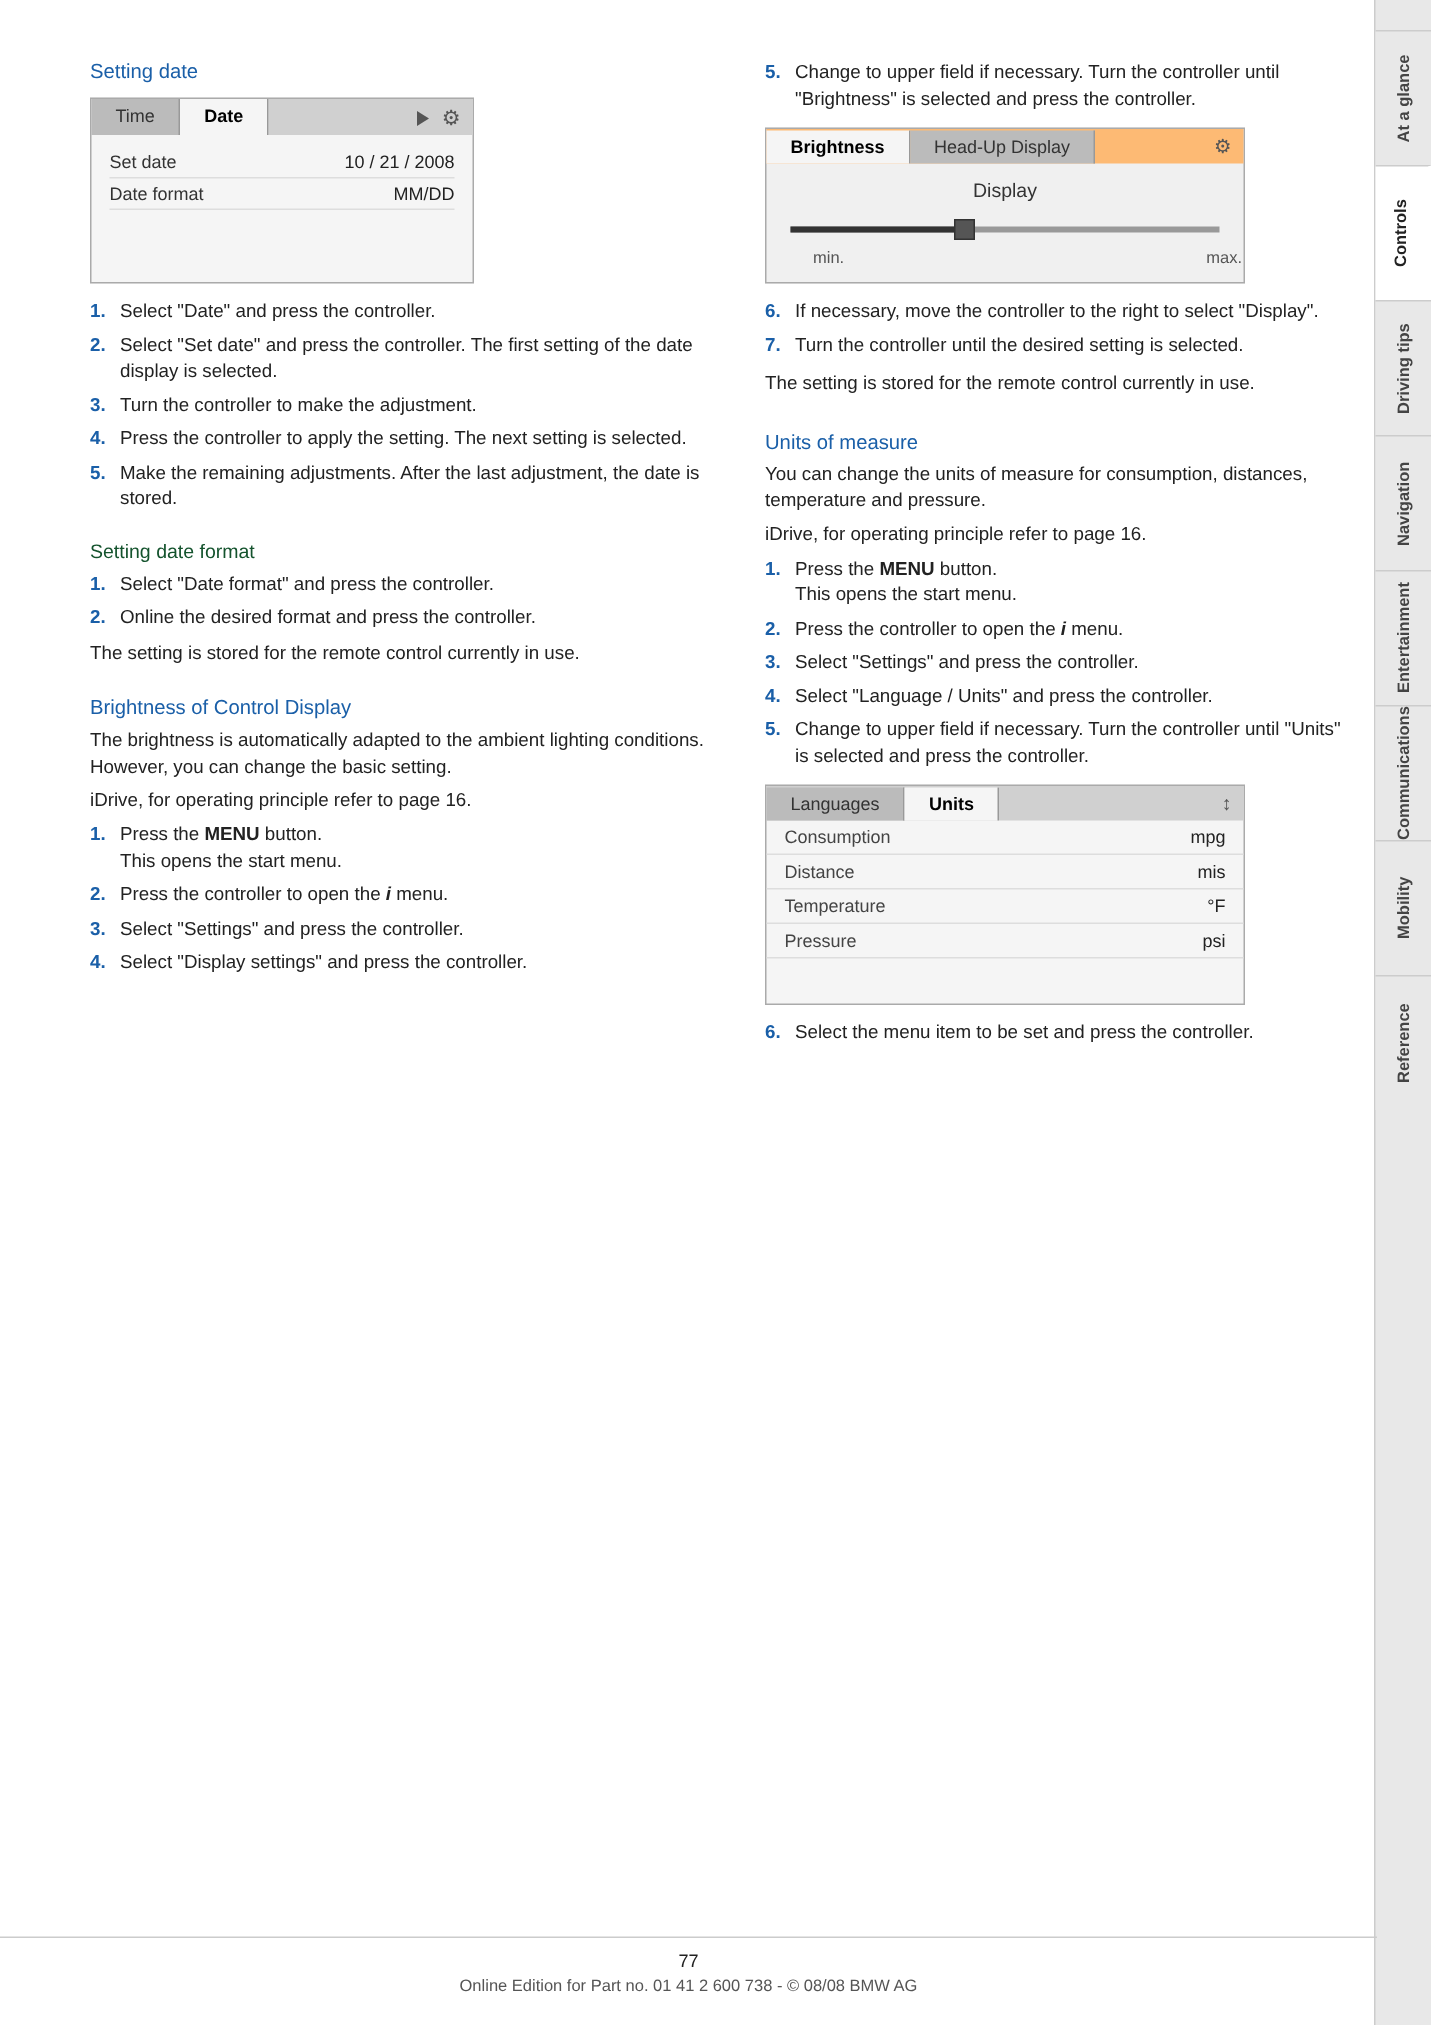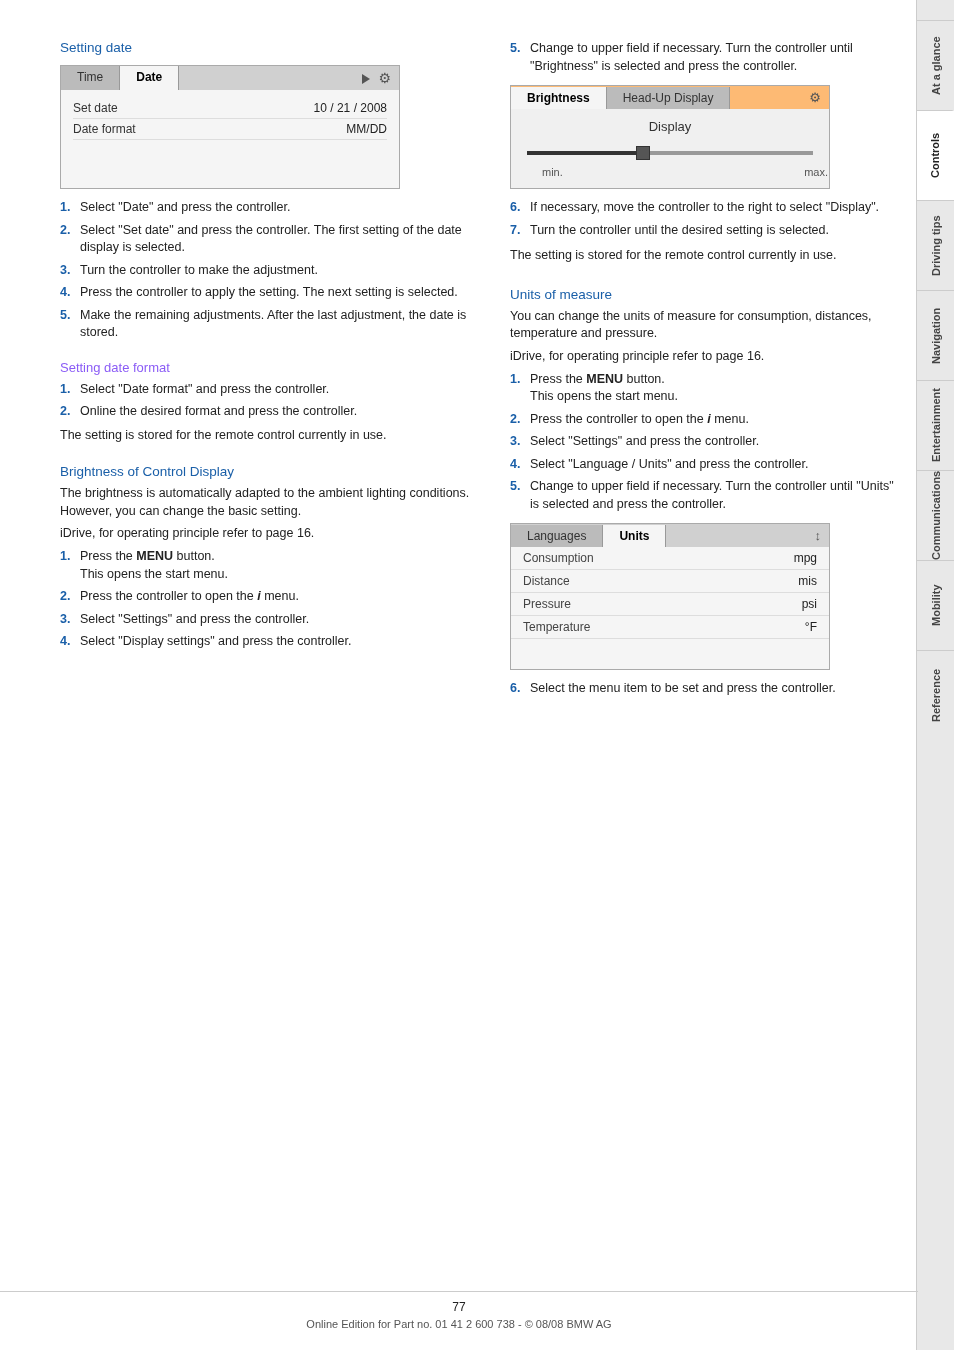"Time" .ui-box { width: 340px -> 256px }
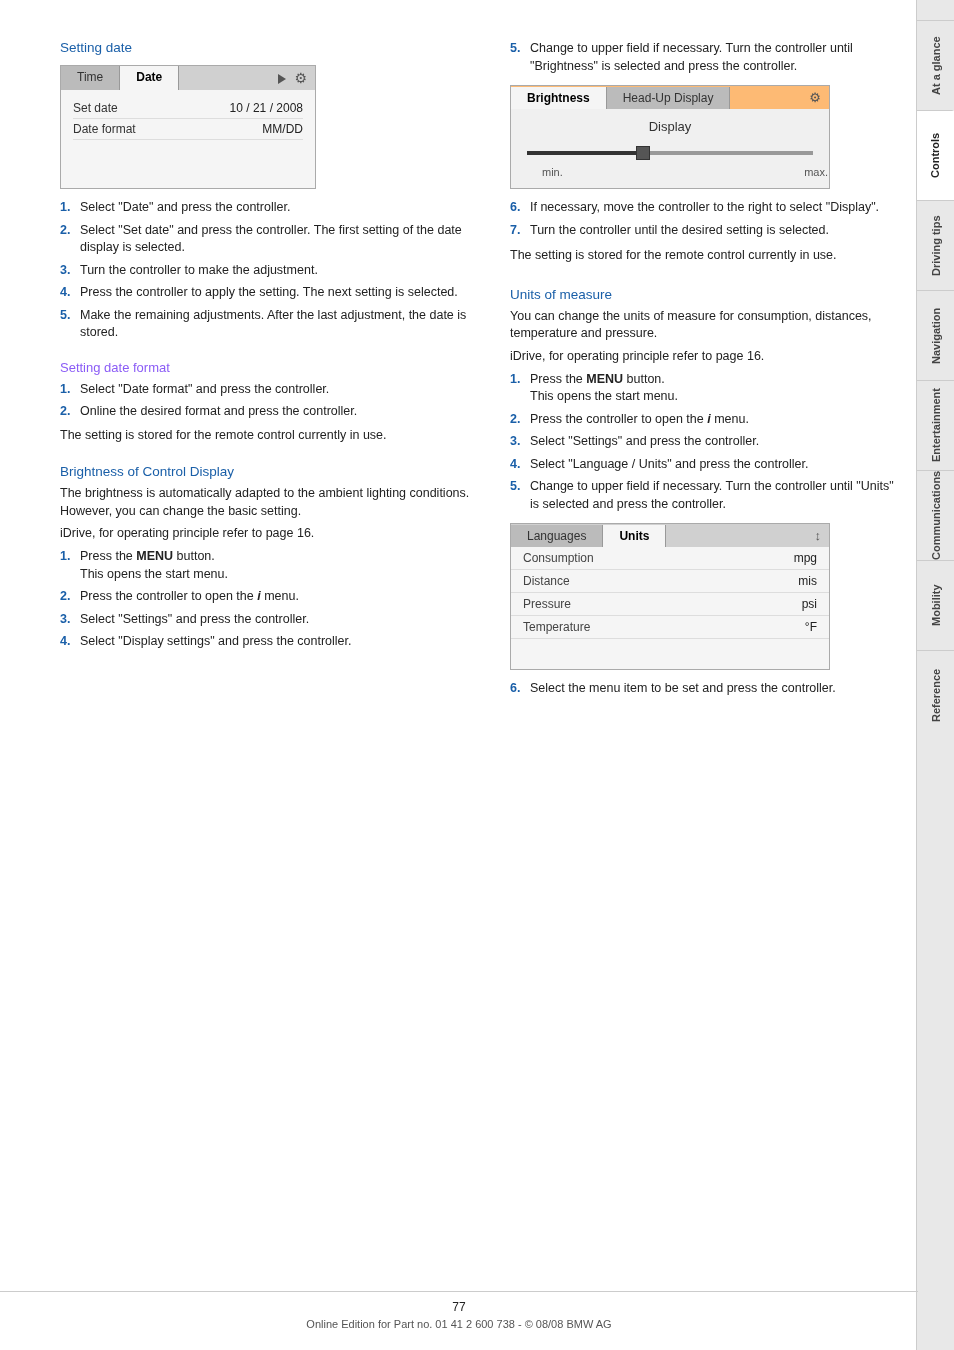"Setting date format" div.section-title { color: #8b5cf6 -> #14532d }
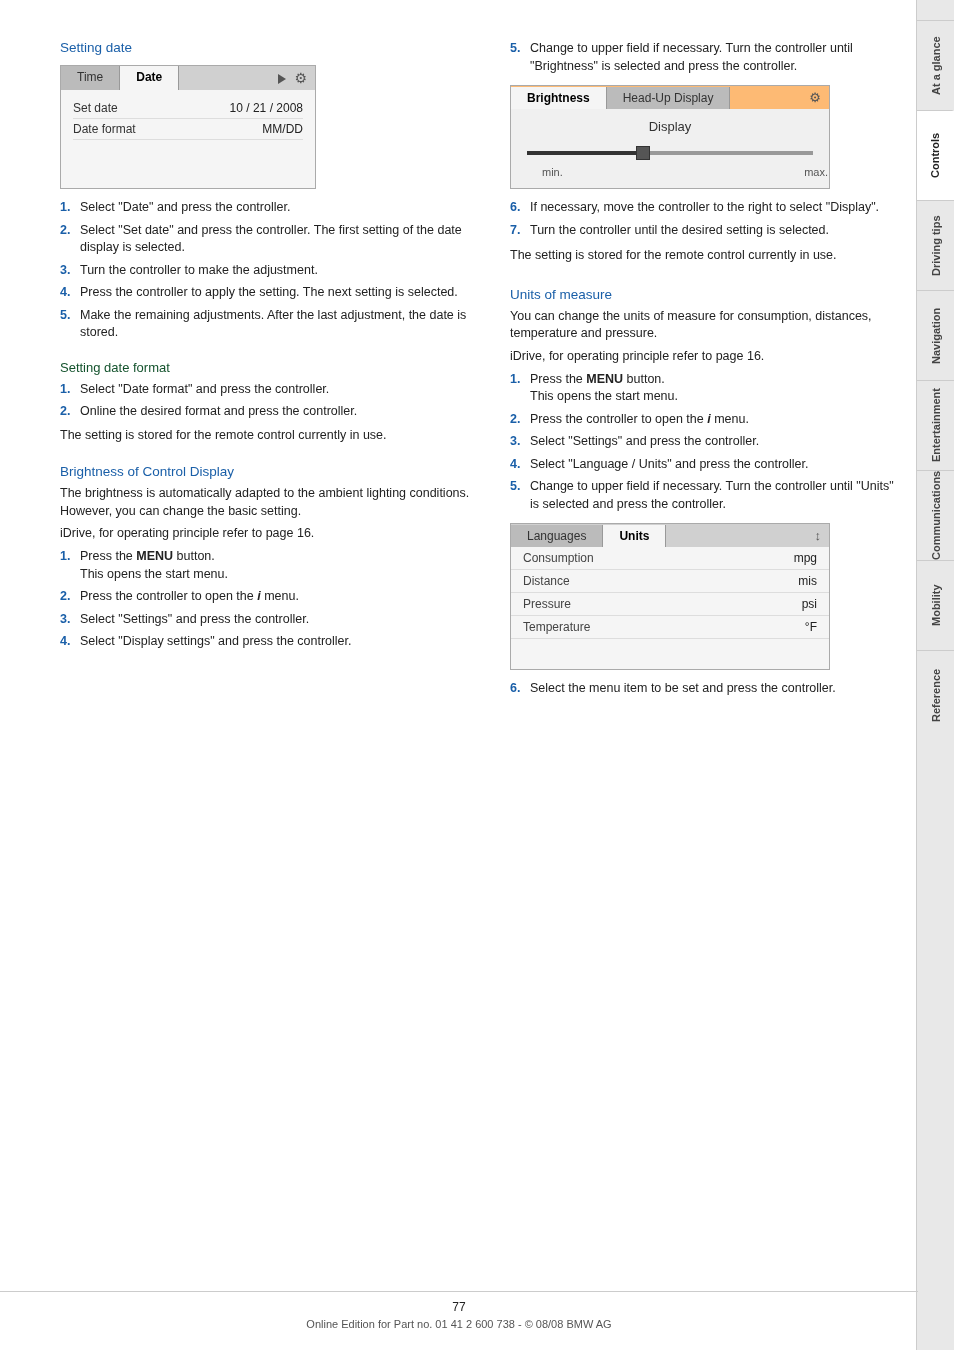"Pressure" div.units-row { order: before "Temperature" -> after "Temperature" }
